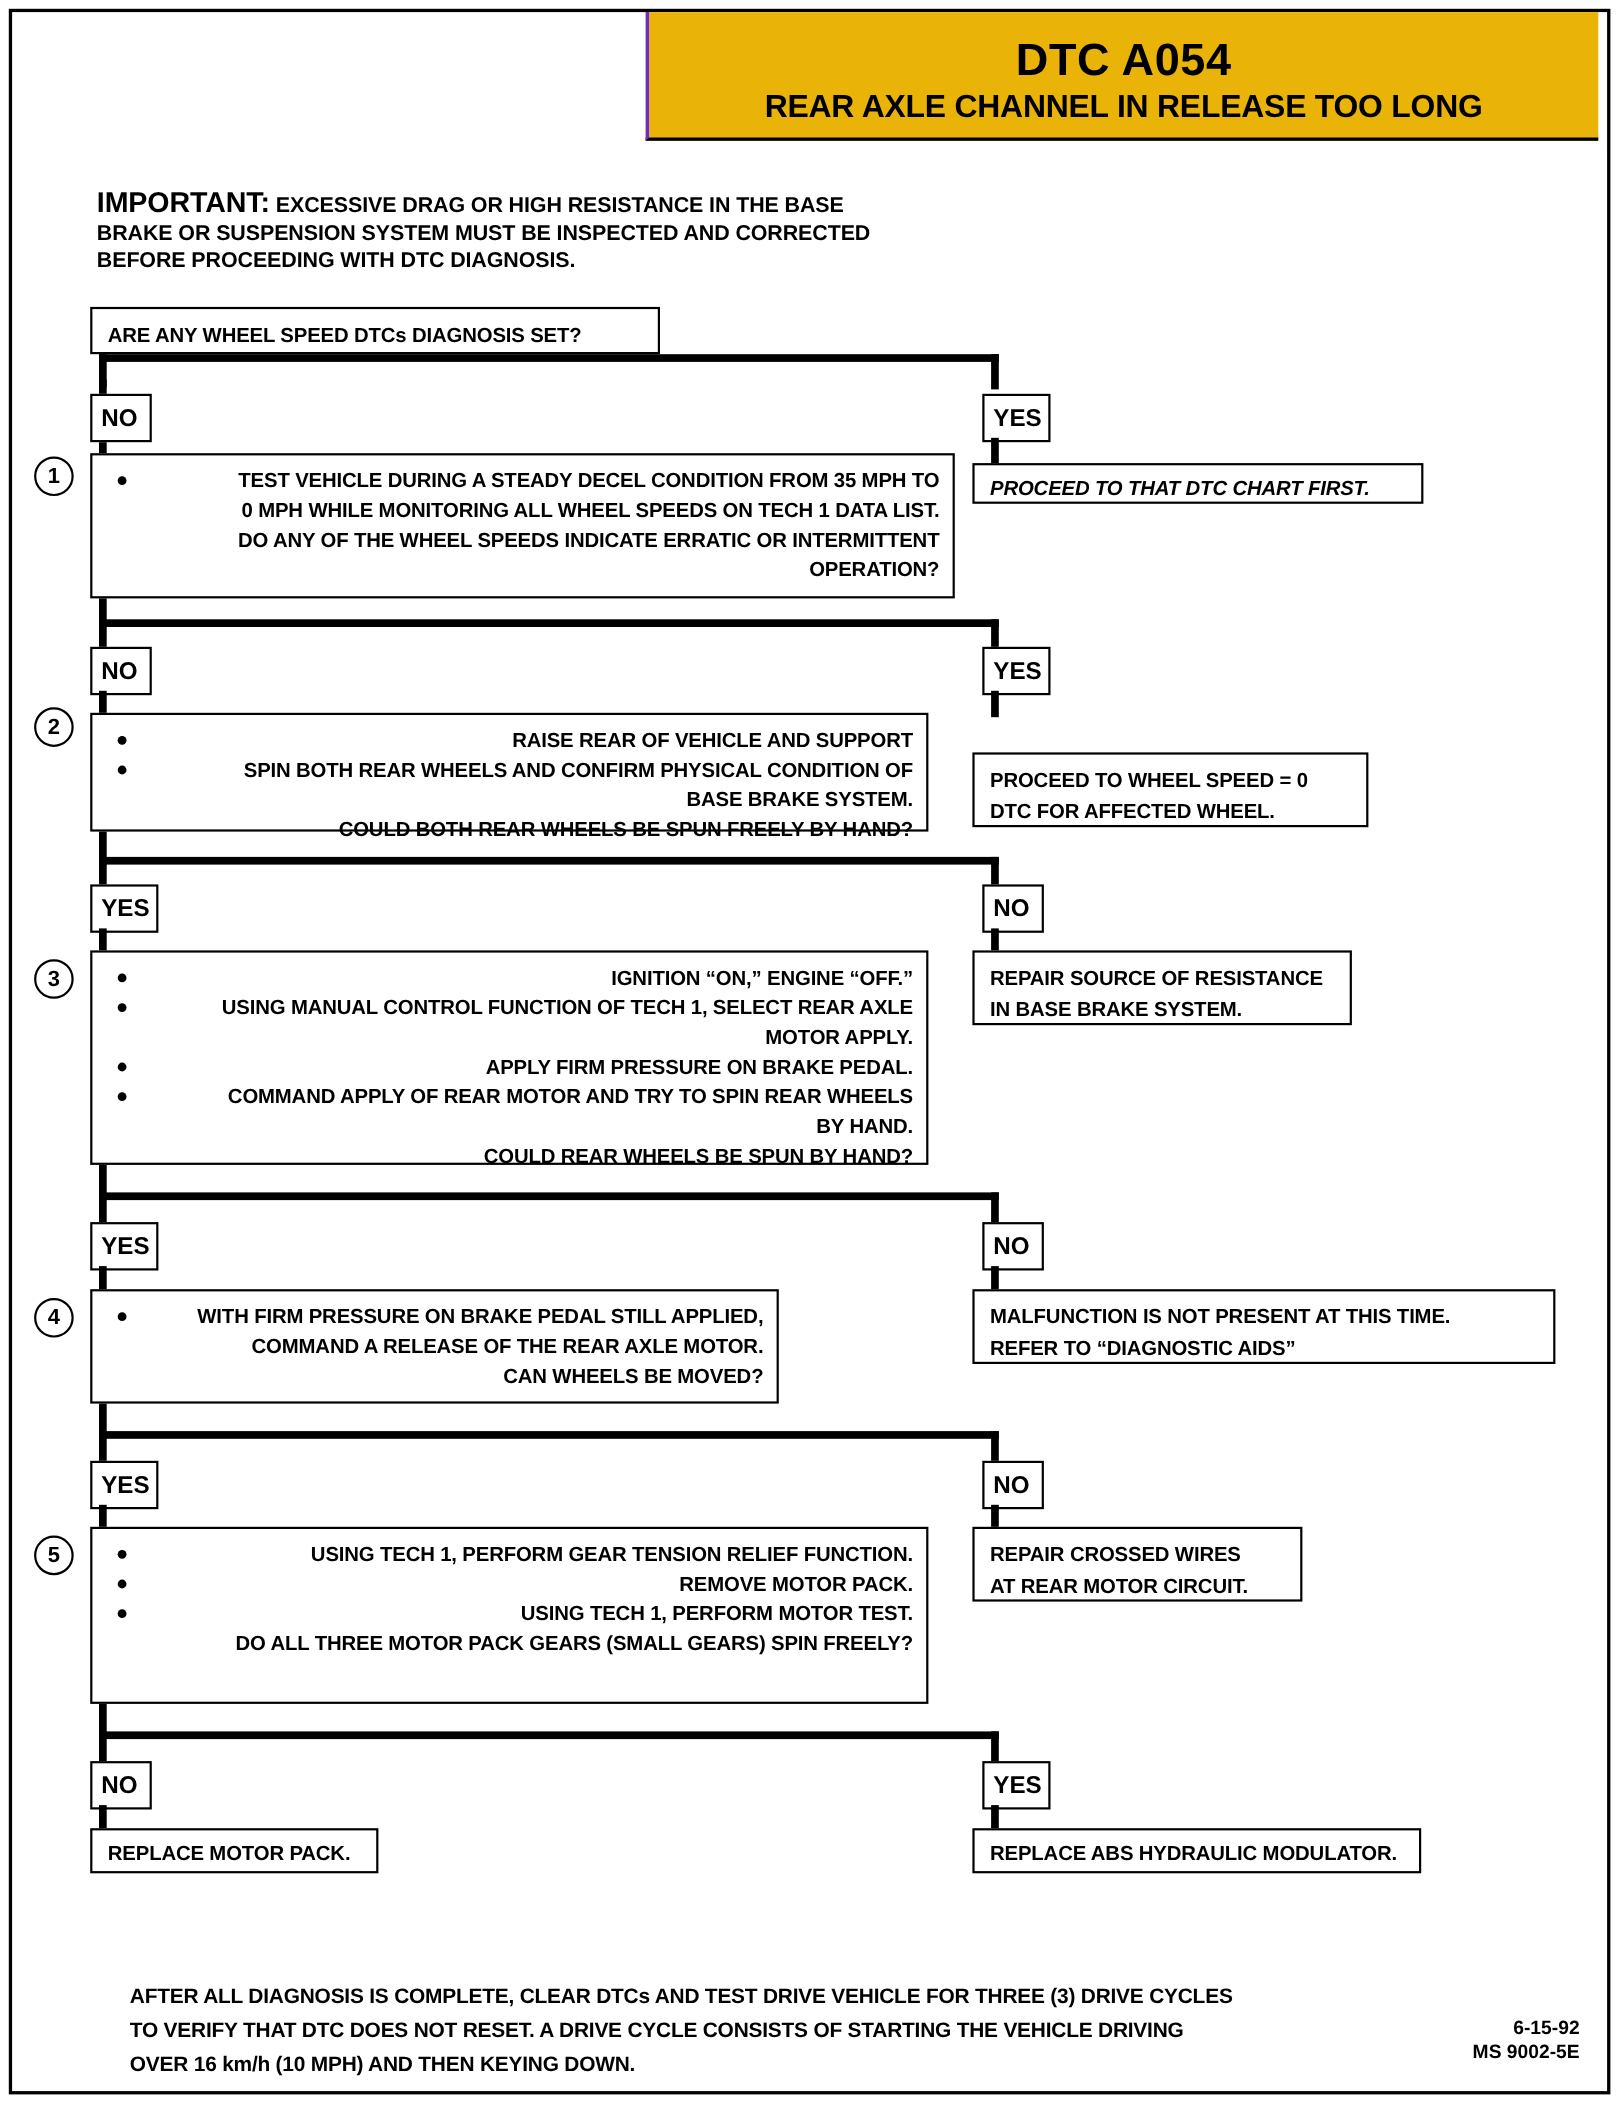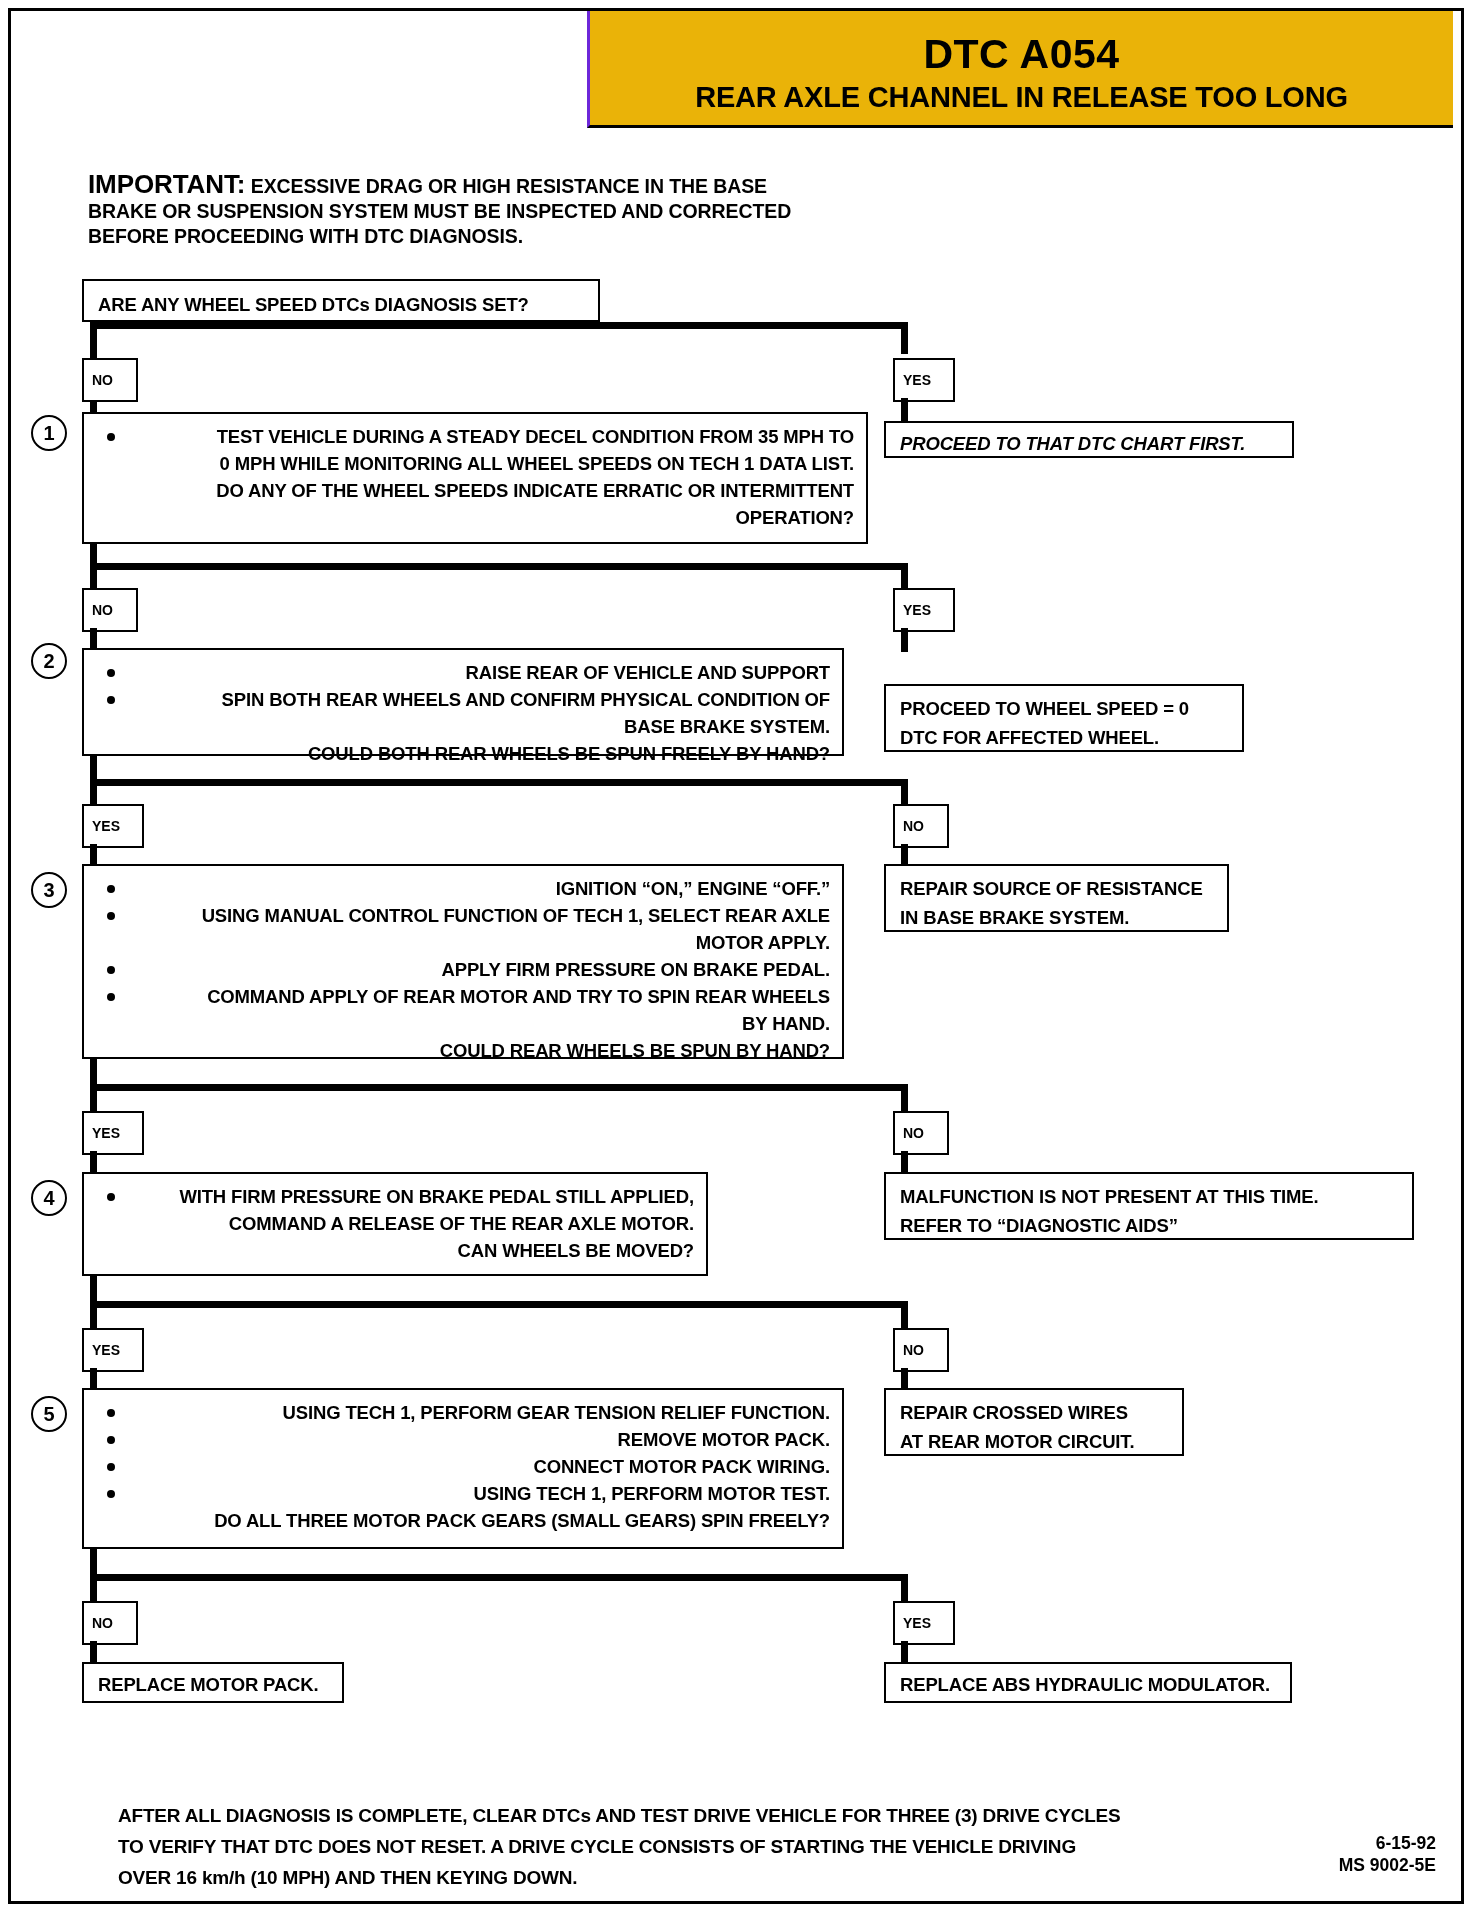"NO" .label-box { font-size: 14px -> 22px }
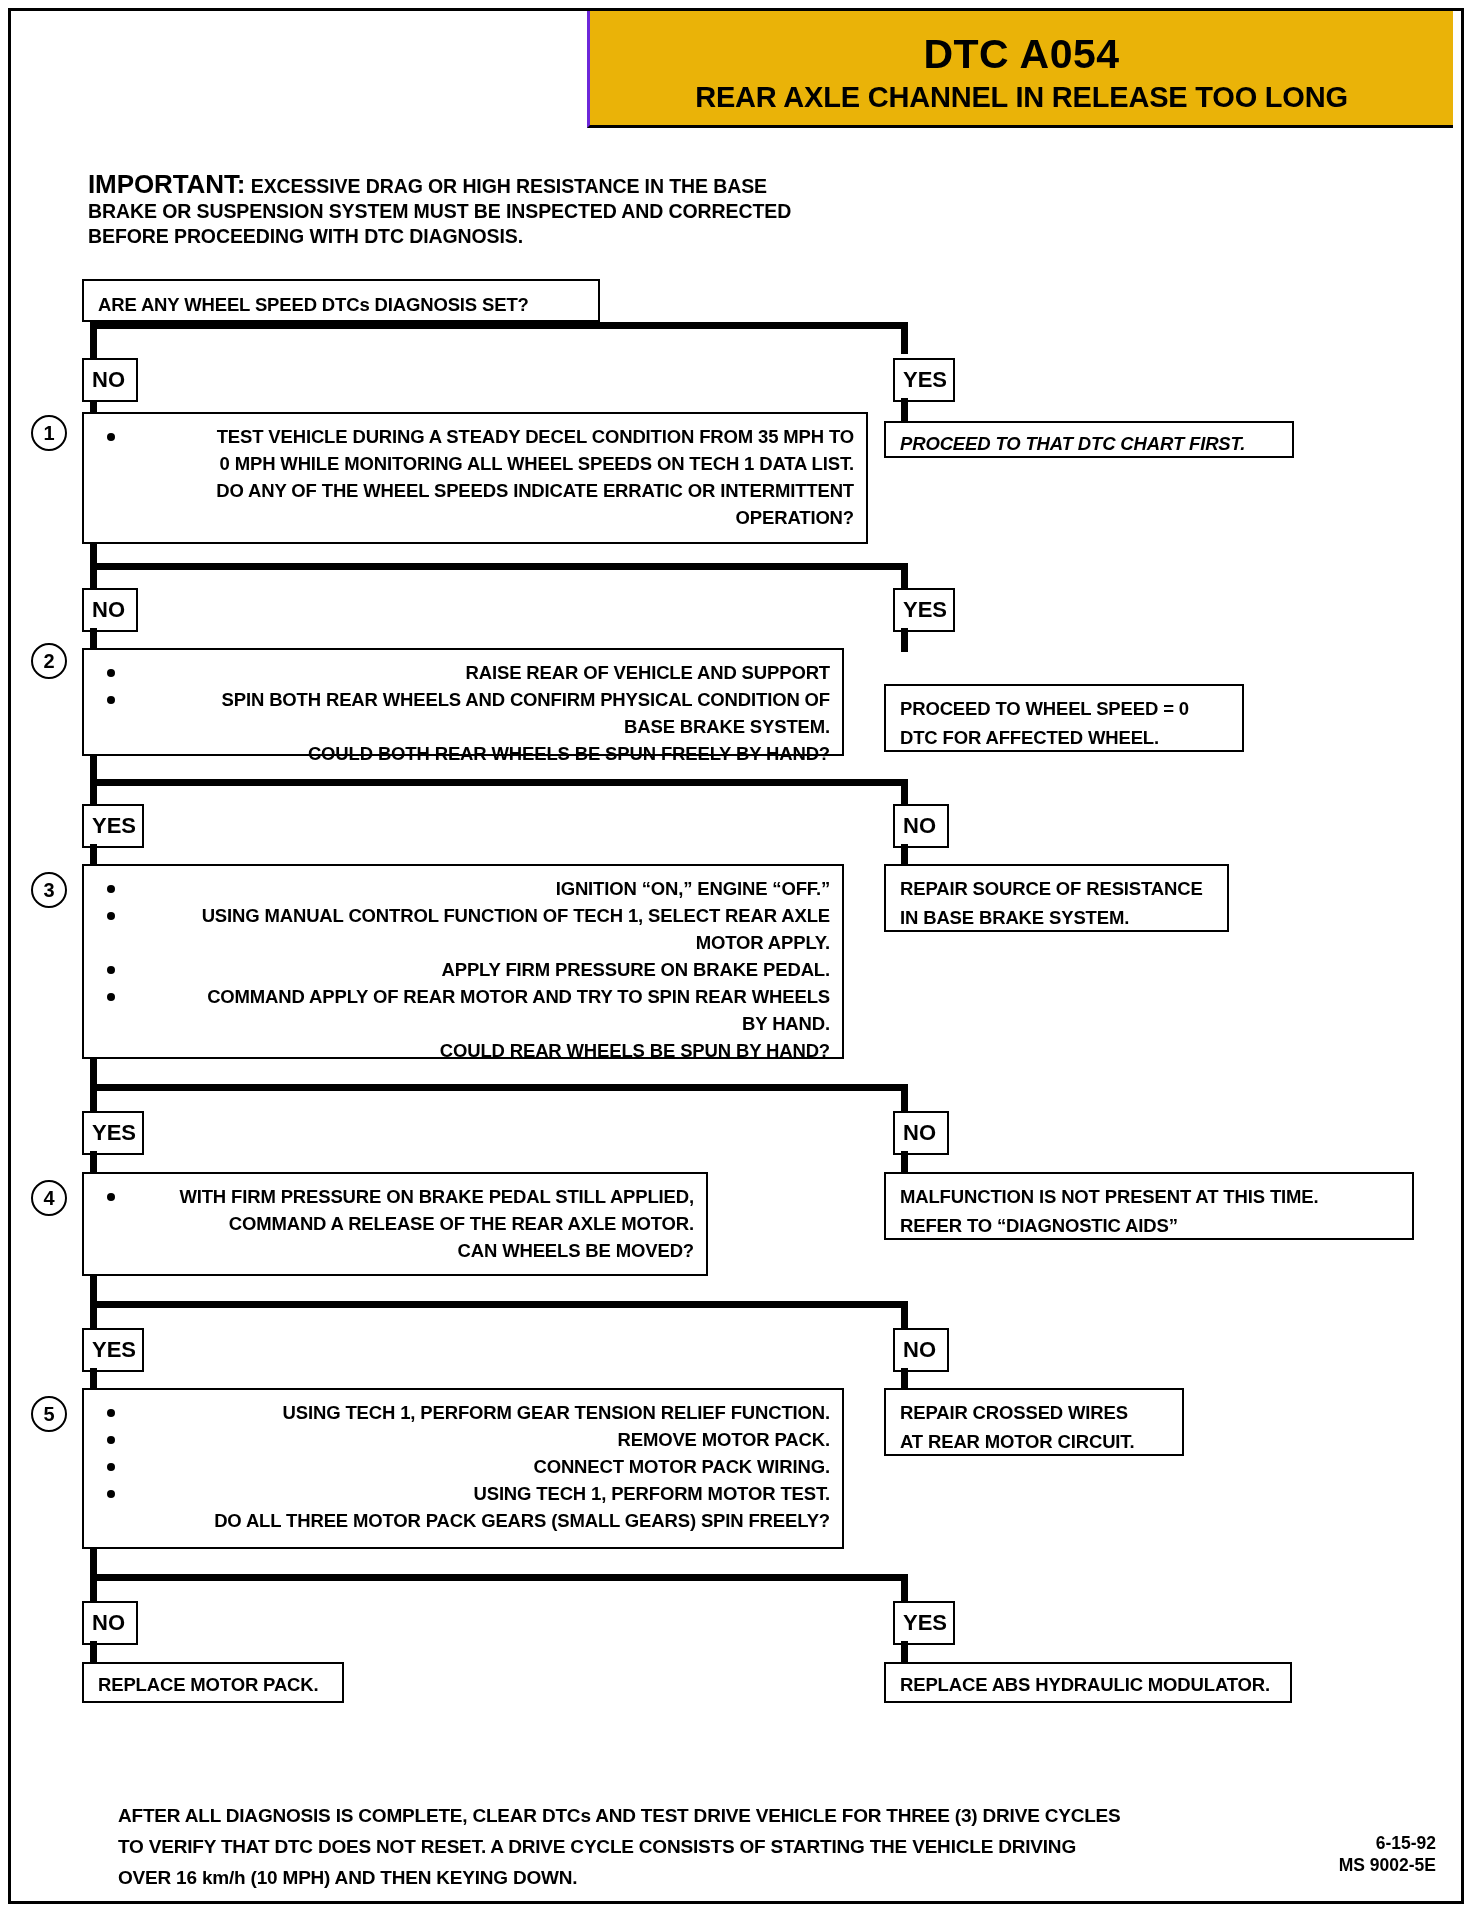"CONNECT MOTOR PACK WIRING." li { html: <li> <span>CONNECT MOTOR PACK WIRING.</span> </li> -> none }
